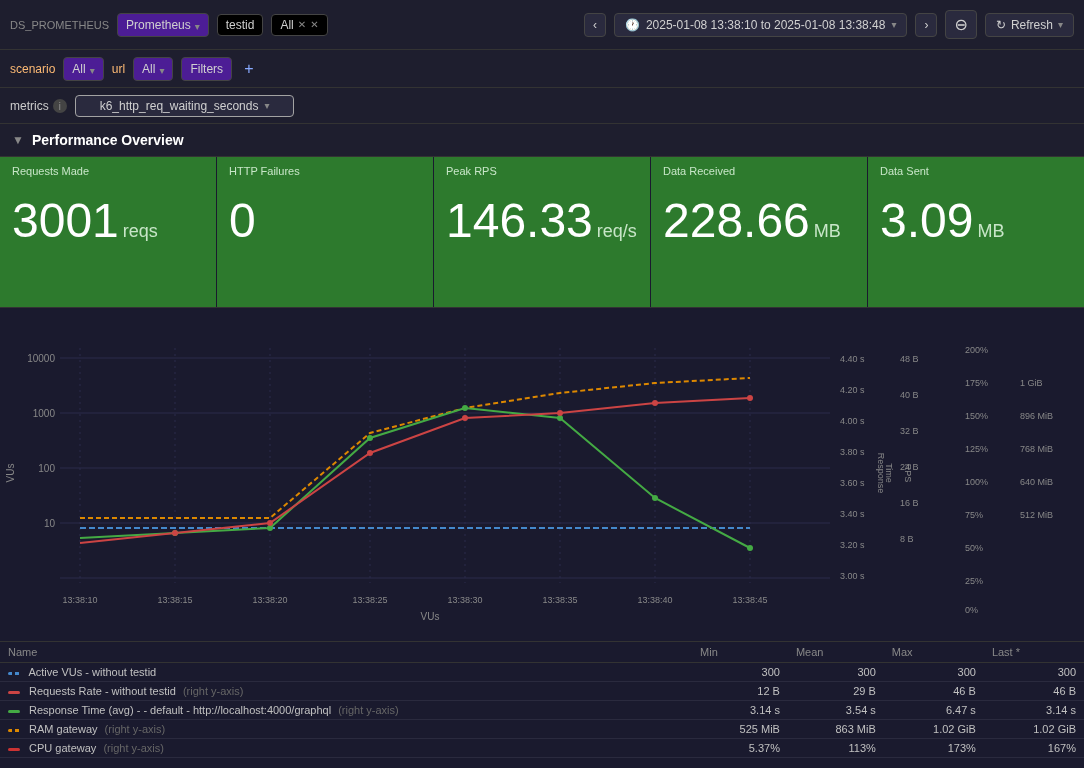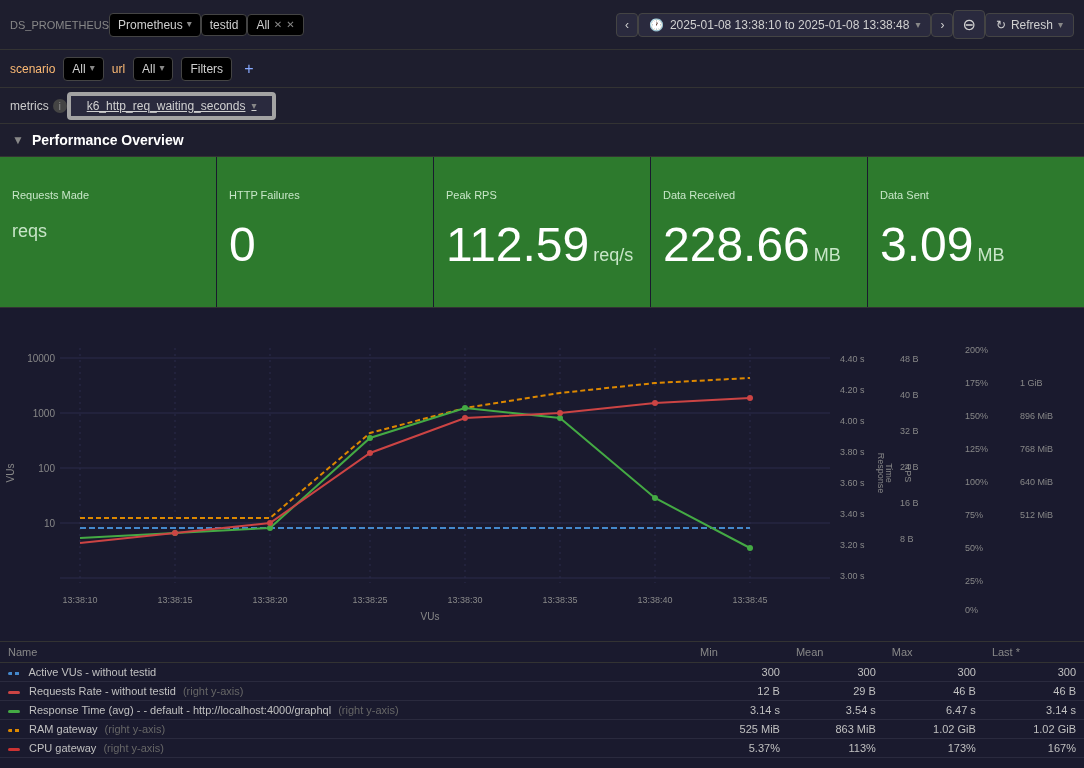"DS_PROMETHEUS" .toolbar { gap: none -> 8px }
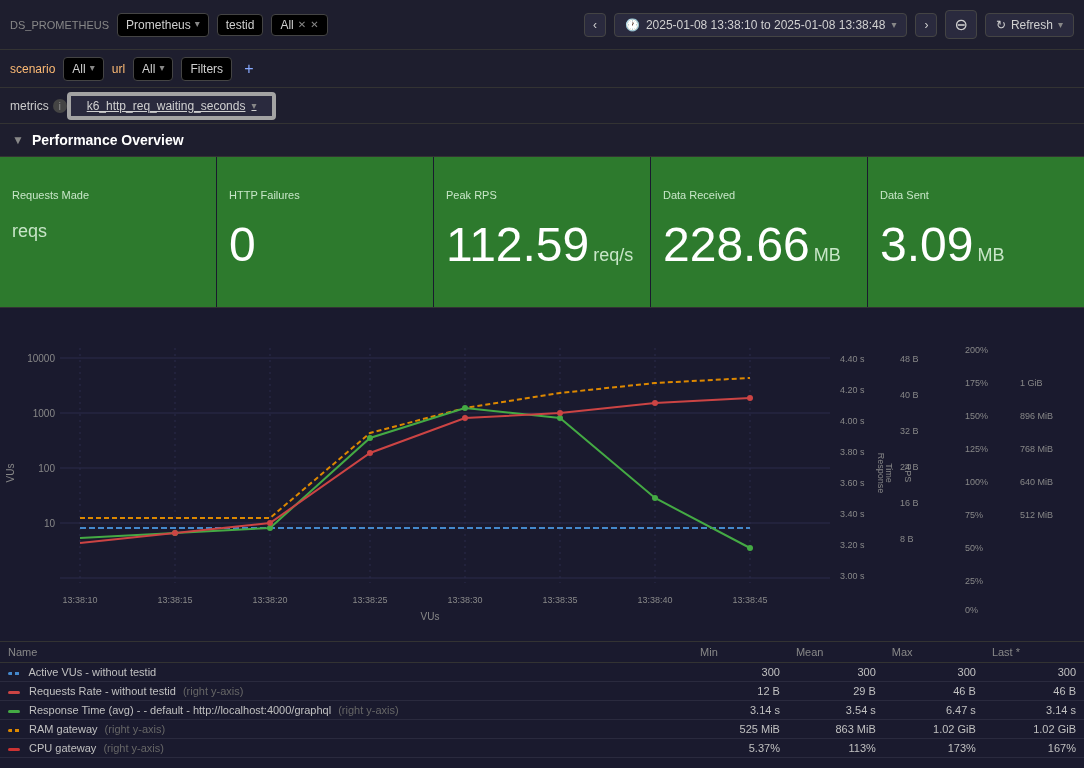"Prometheus" .dropdown-btn { align-items: flex-start -> flex-end; background: #000000 -> #4c1d95 }
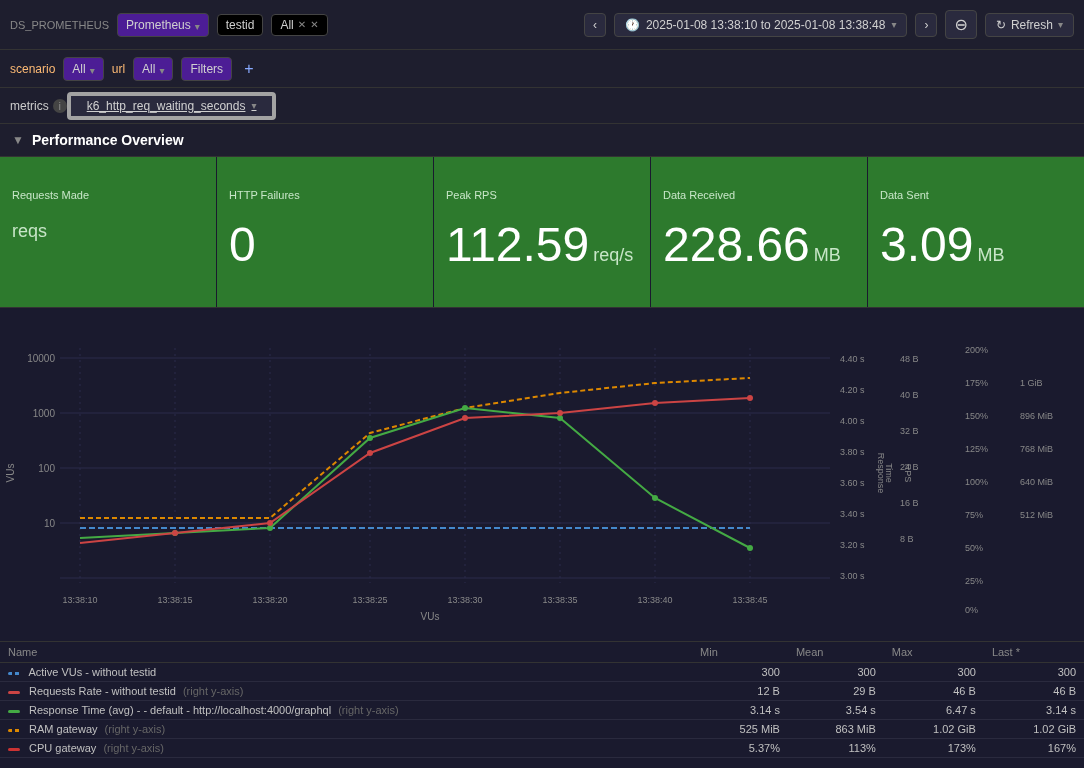"metrics" .toolbar3 { gap: none -> 8px }
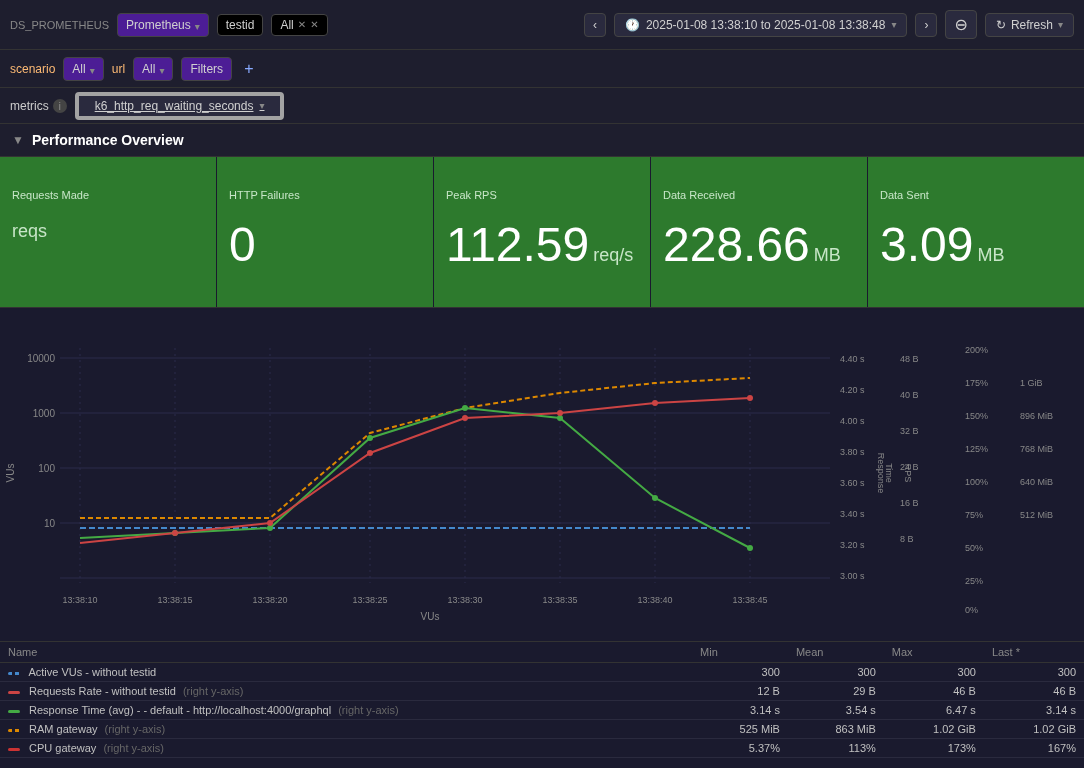"k6_http_req_waiting_seconds" .metrics-dropdown { border: 4px solid #a3a3a3 -> 1px solid #a3a3a3; padding: 3px 16px -> 3px 24px; text-decoration: underline -> none }
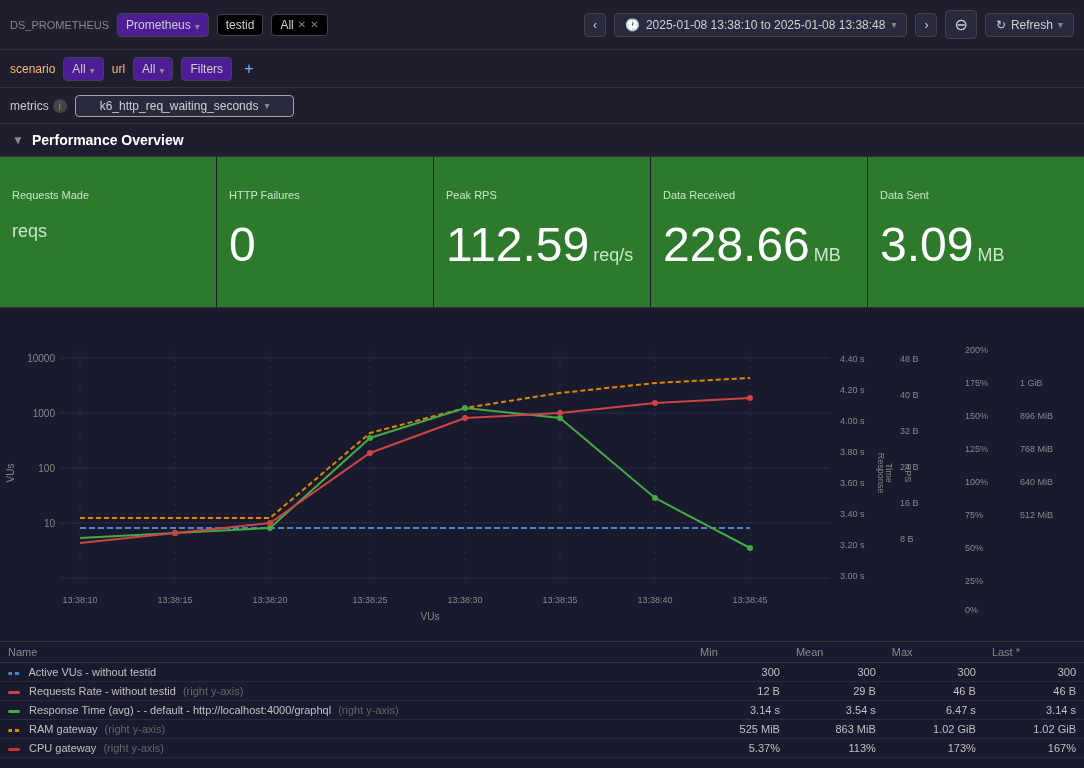"Requests Made" .stat-card-title { margin-top: 24px -> none }
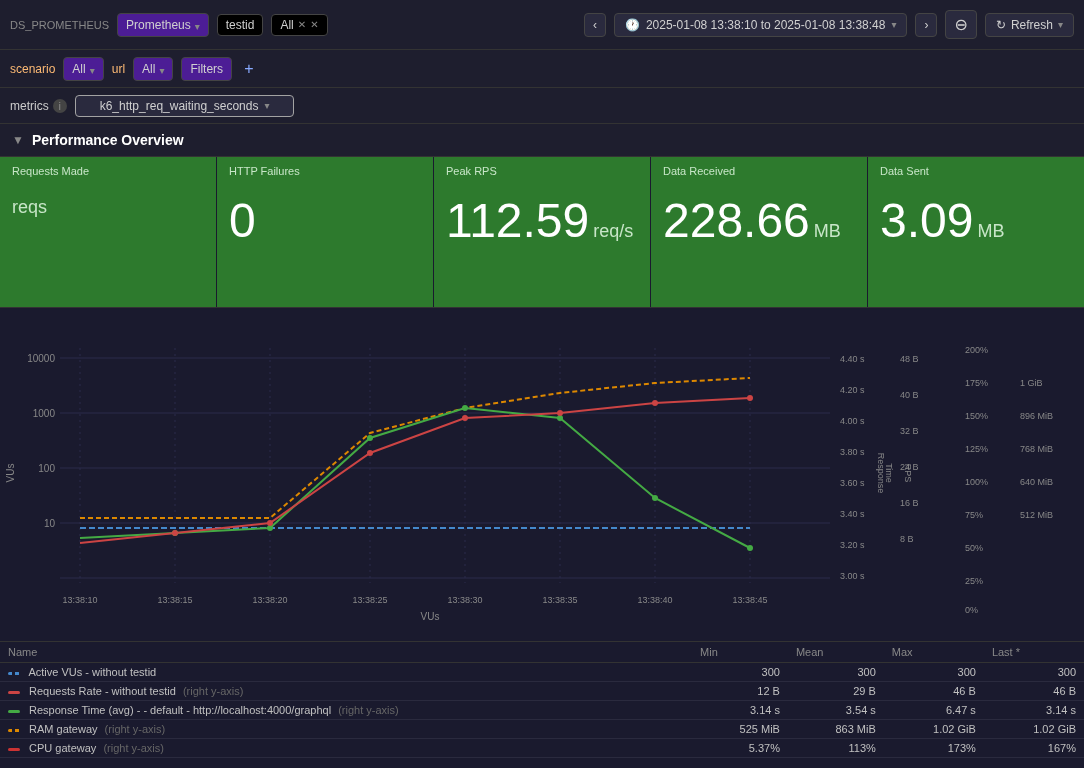"3001" span.stat-number { html: none -> <span>3001</span> }
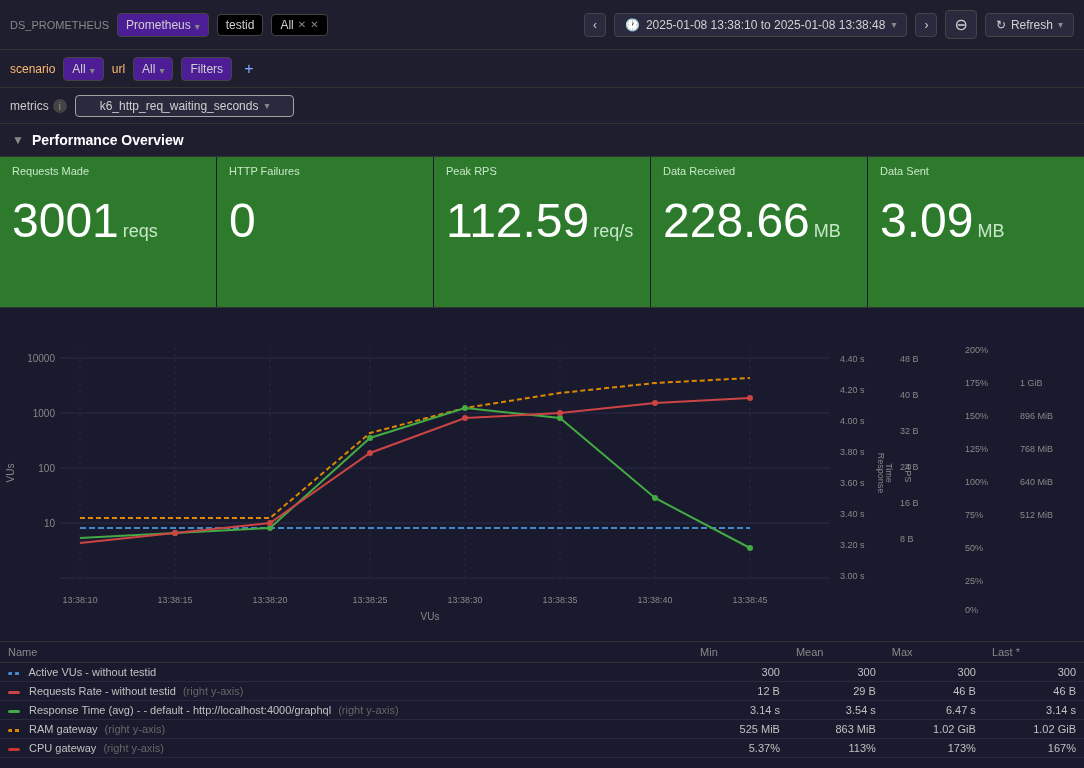"112.59" span.stat-number { text: 112.59 -> 146.33 }
